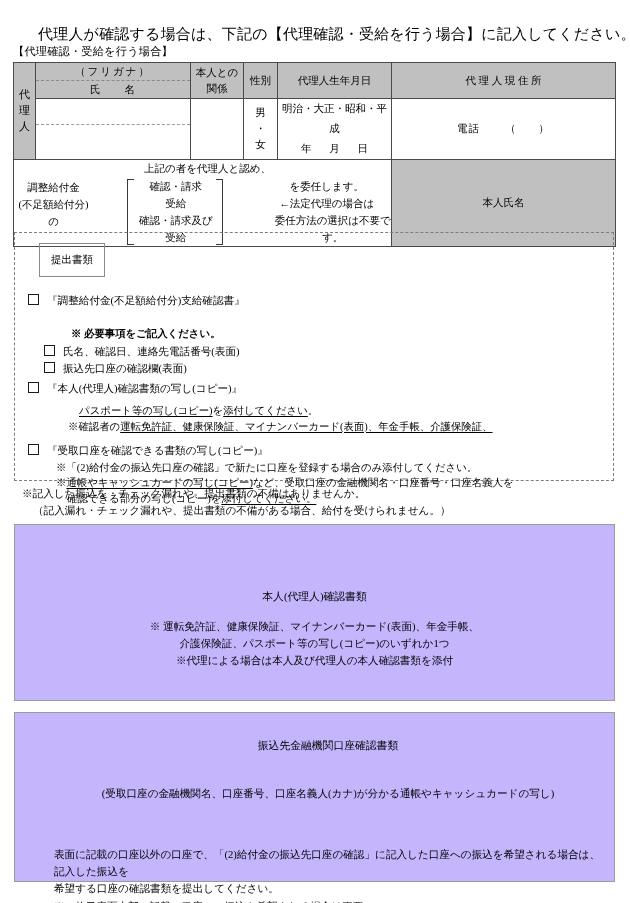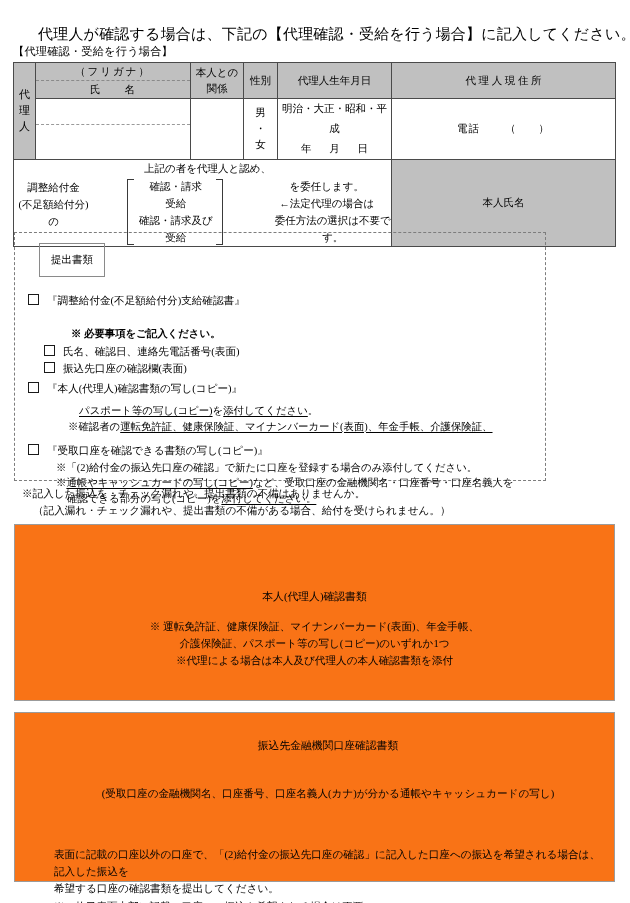"提出書類" .docs-box { width: 532px -> 600px }
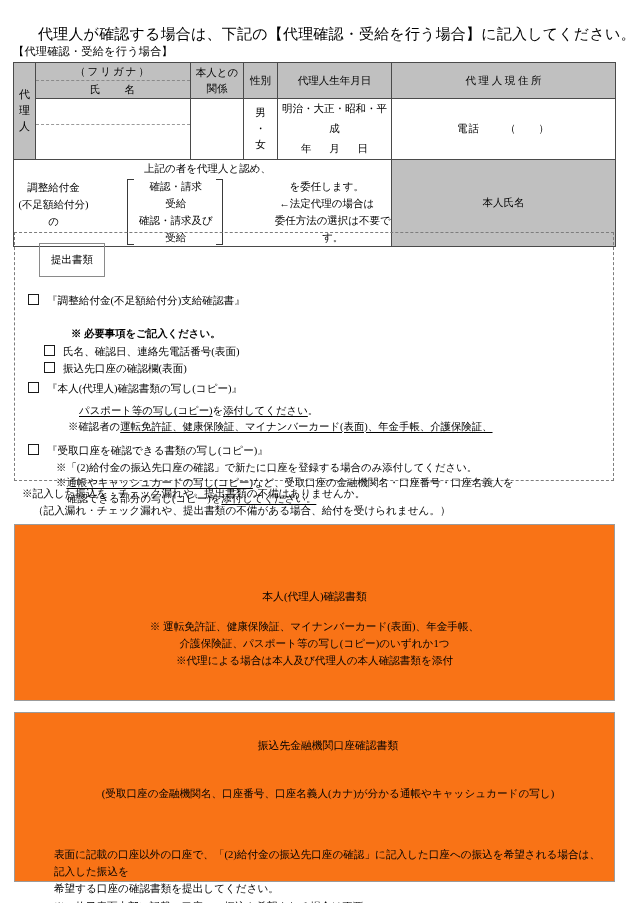"本人(代理人)確認書類" .frame { background: #f97316 -> #c4b5fd }
